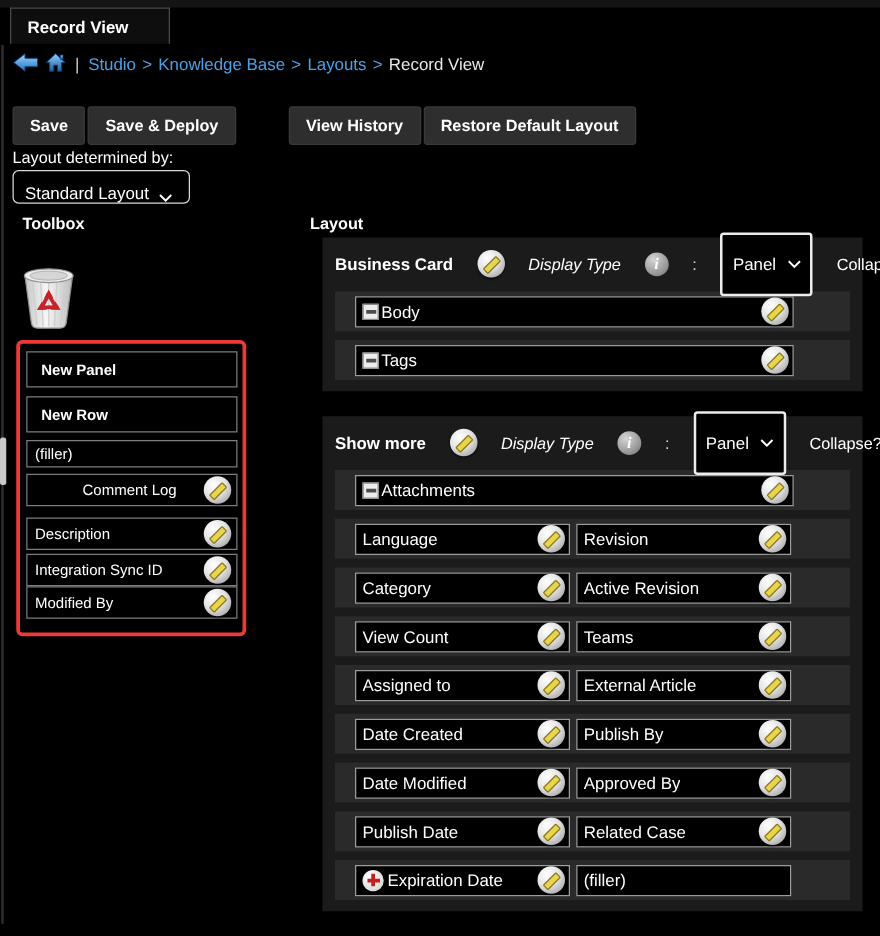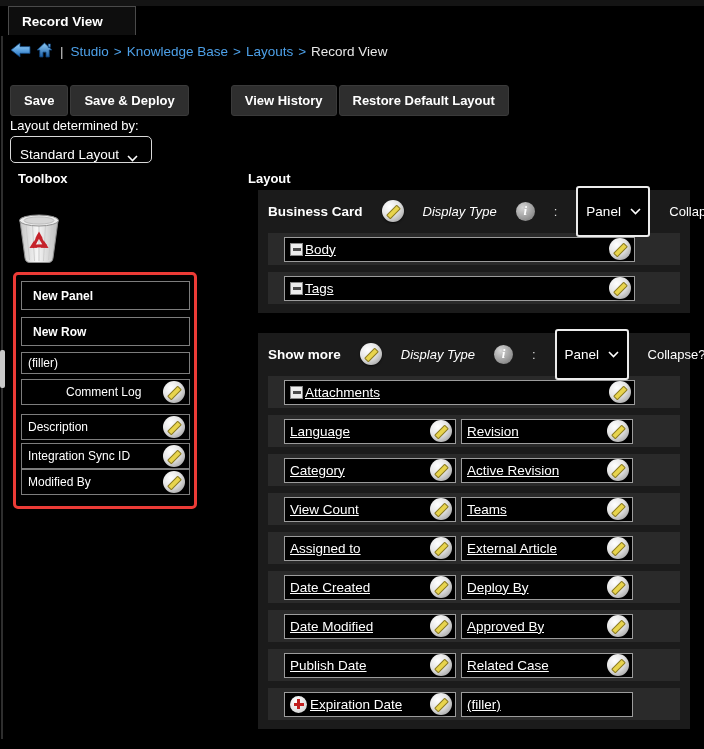"Body" .field-box { text-decoration: underline -> none }
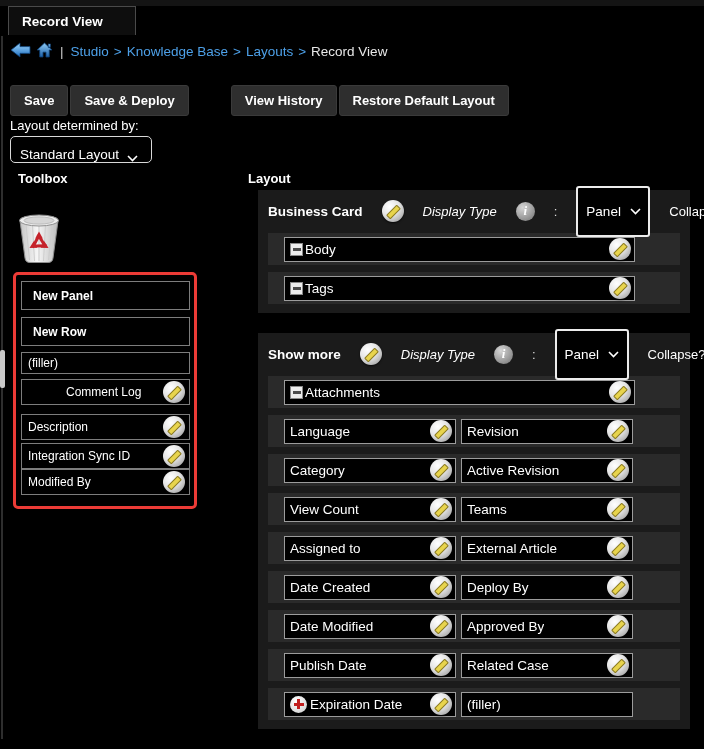"Deploy By" span.field-label { text: Deploy -> Publish }
